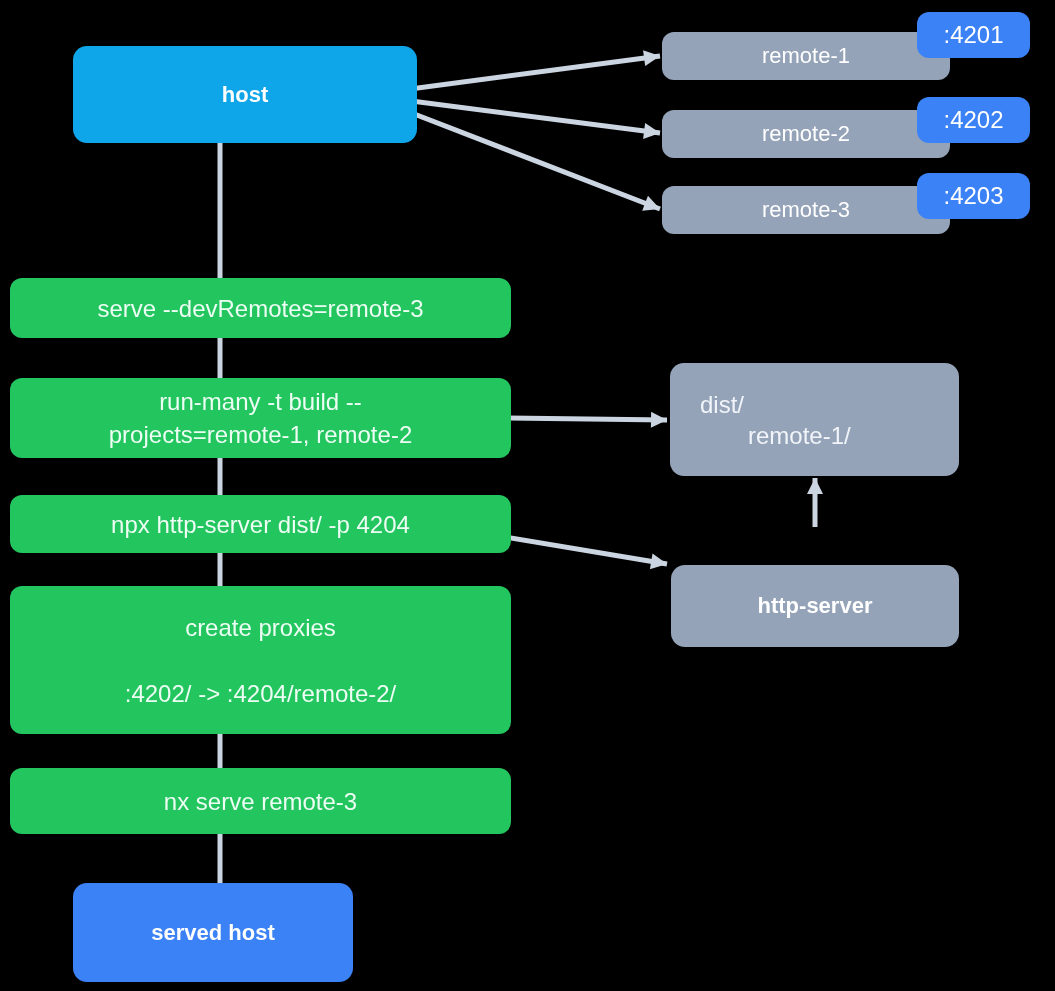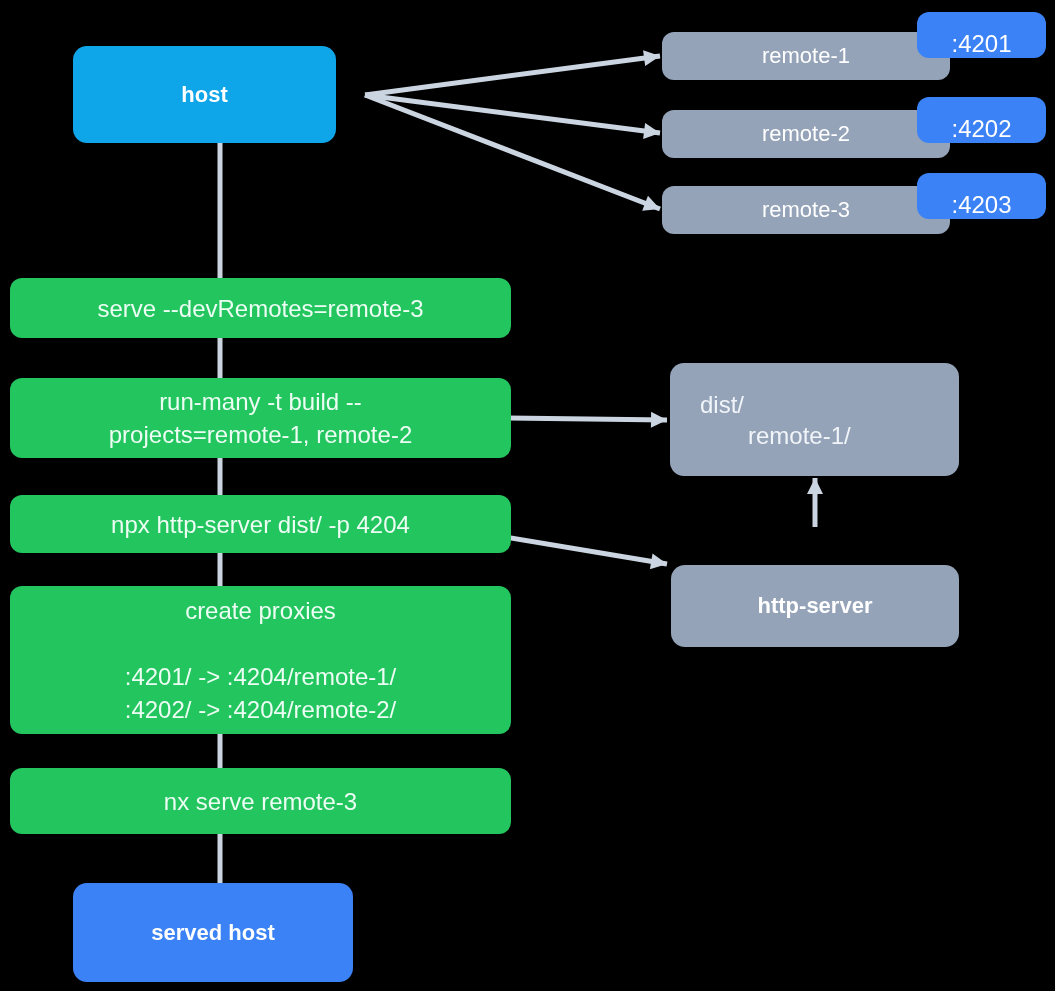":4201" .badge { align-items: flex-end -> none; width: 129px -> 113px }
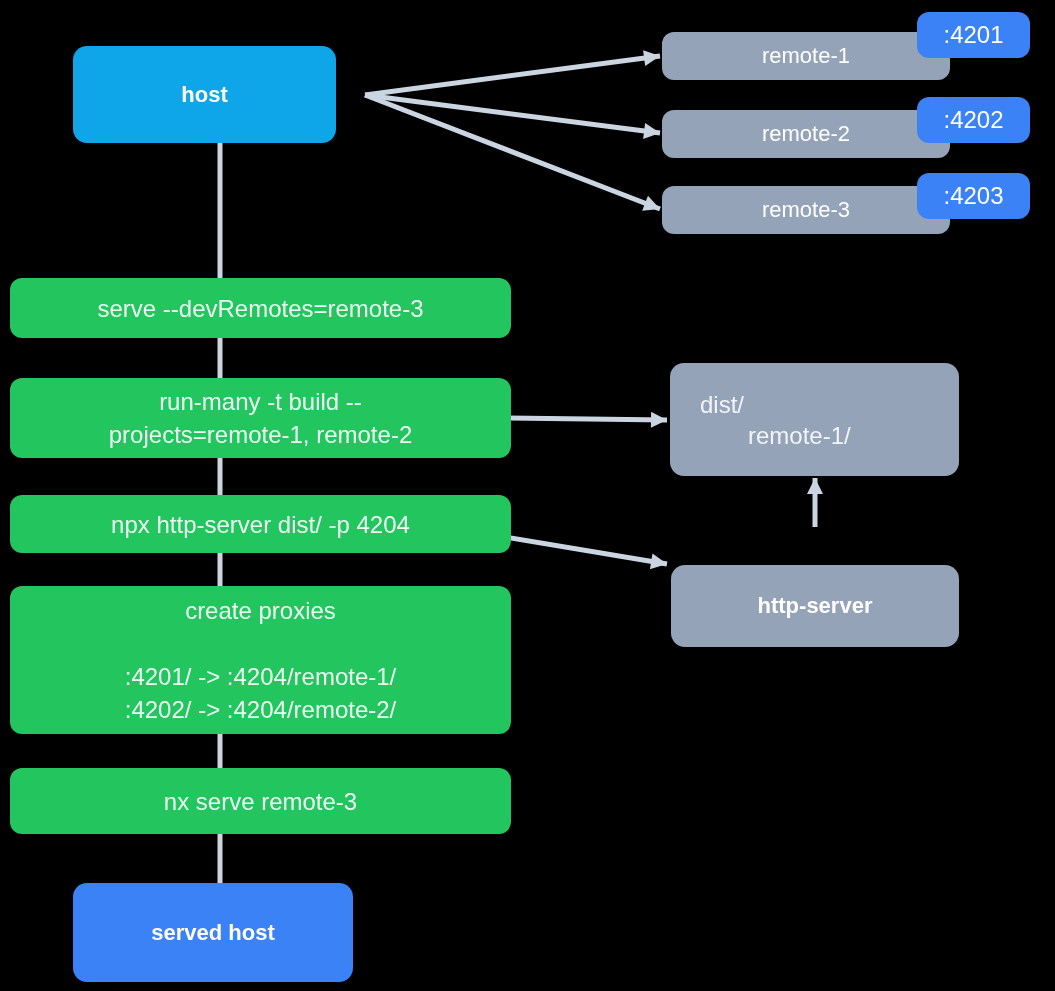"host" .host-box { width: 263px -> 344px }
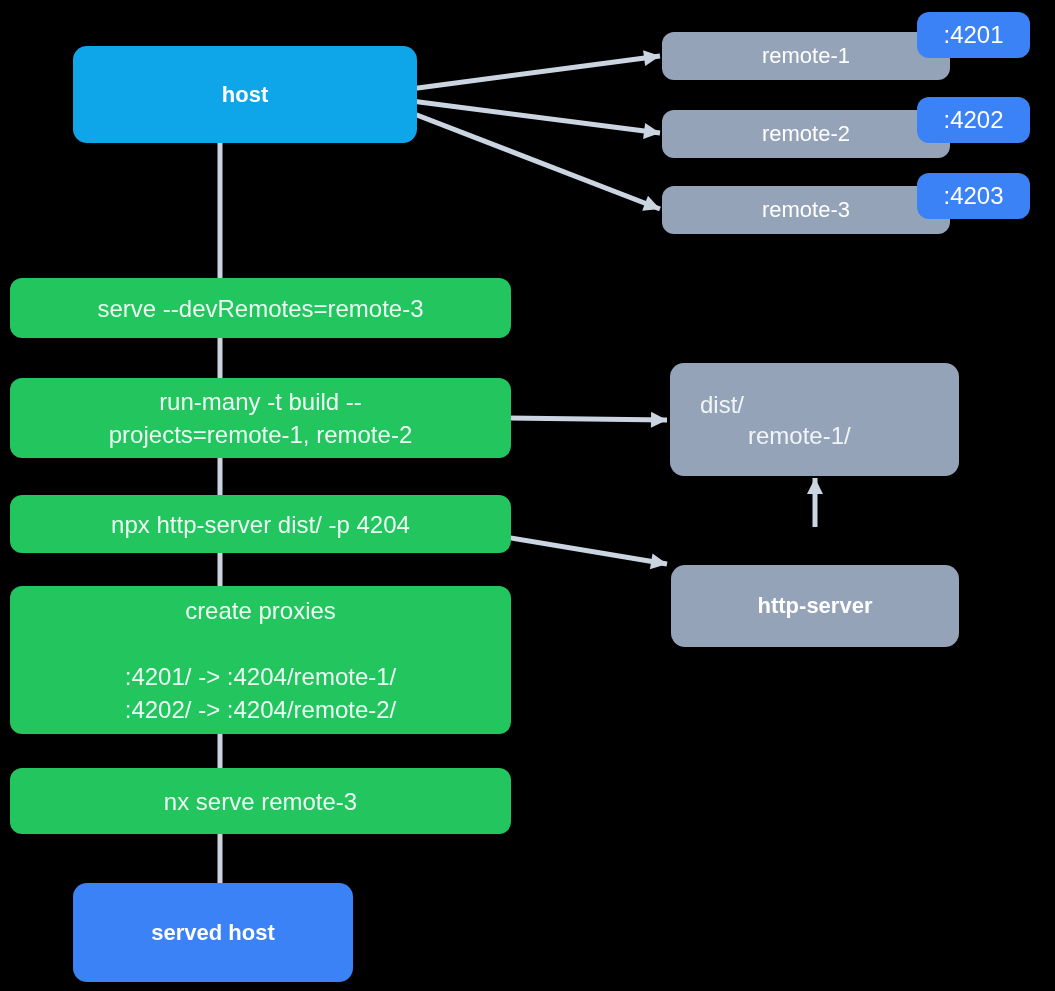":4201/ -> :4204/remote-1/" span { html: <span>:4201/ -&gt; :4204/remote-1/</span> -> none }
